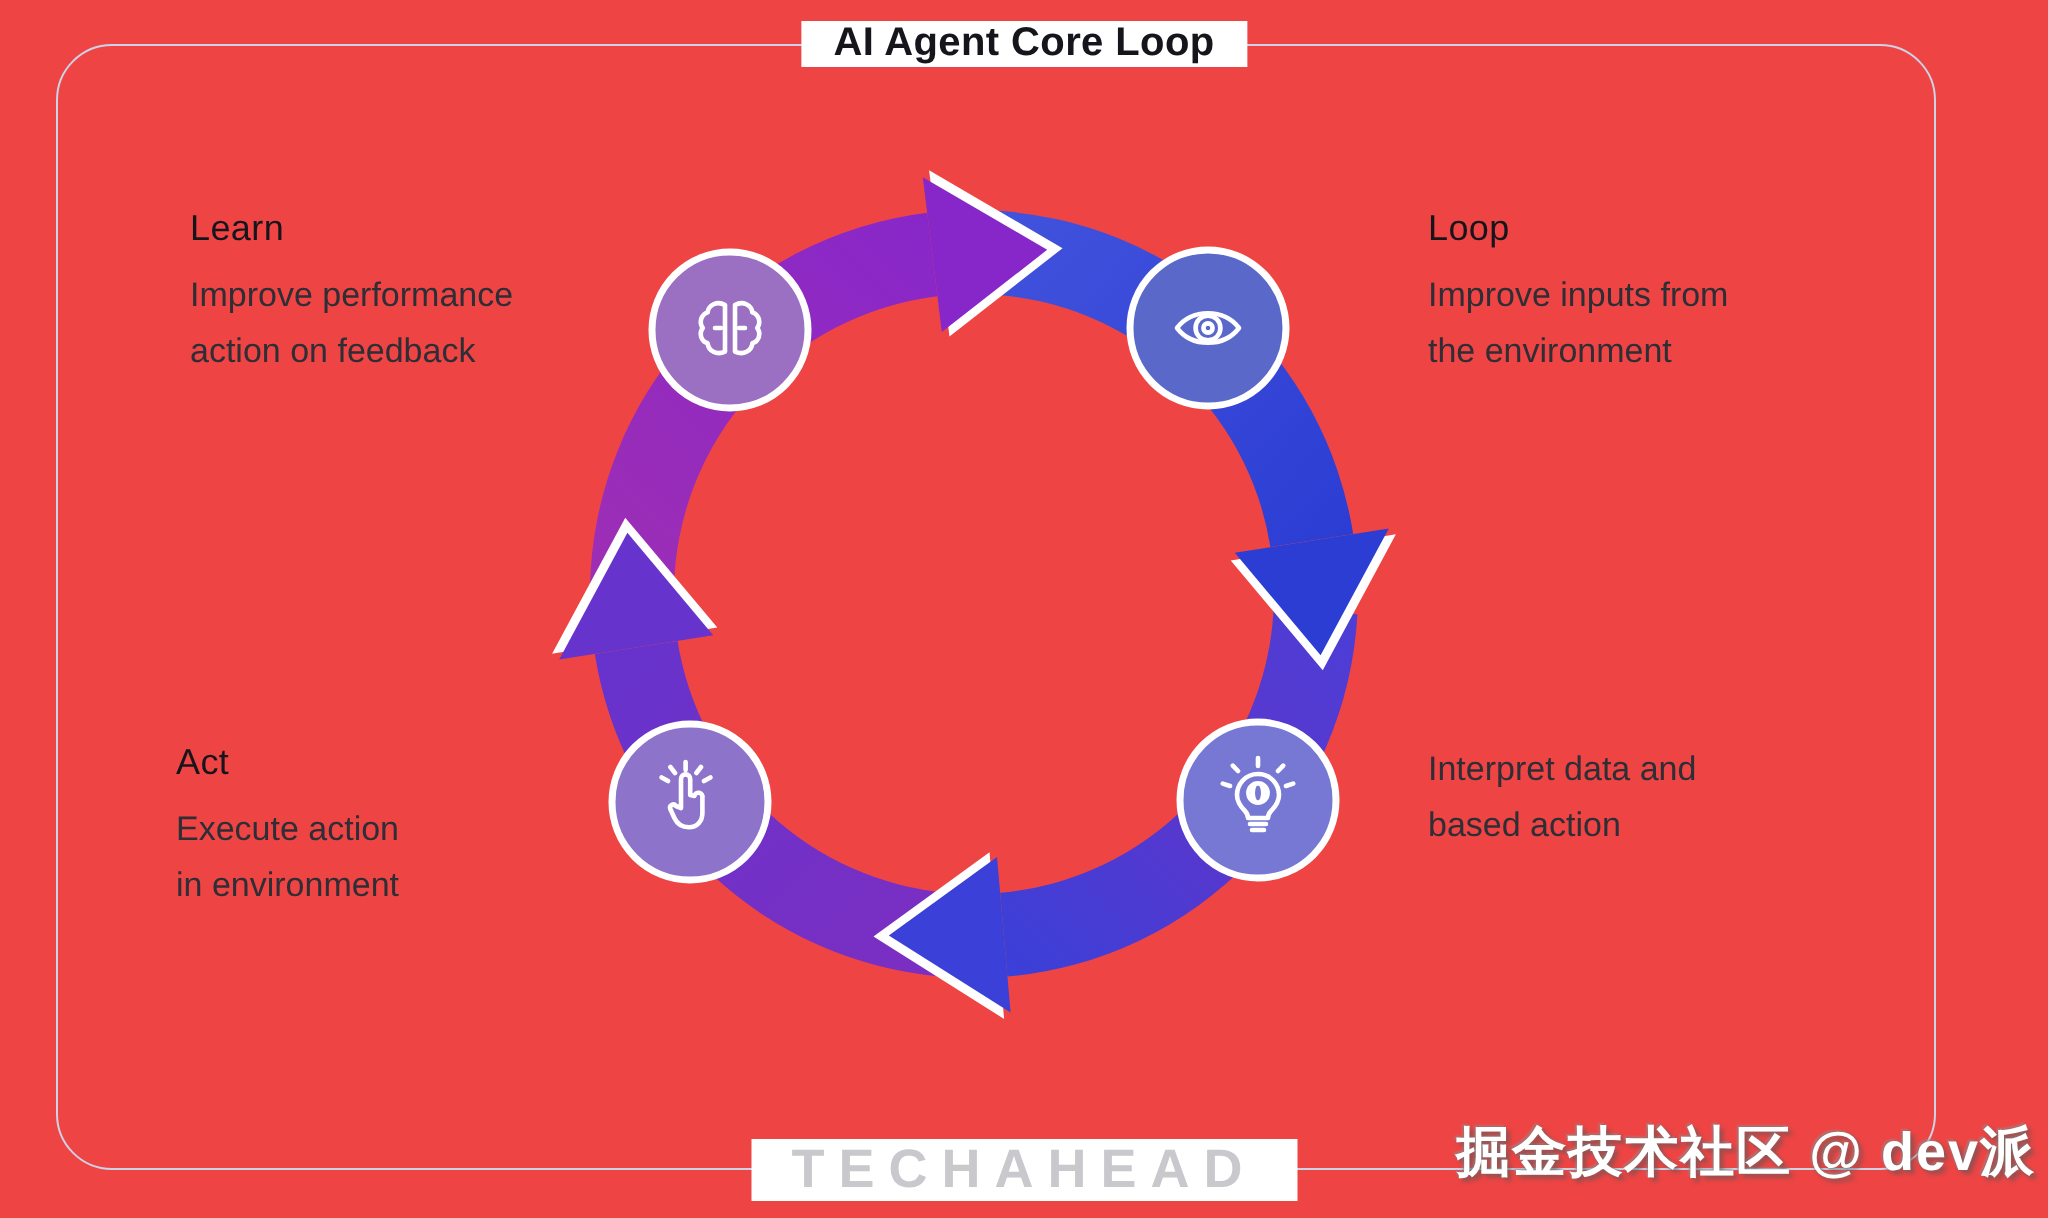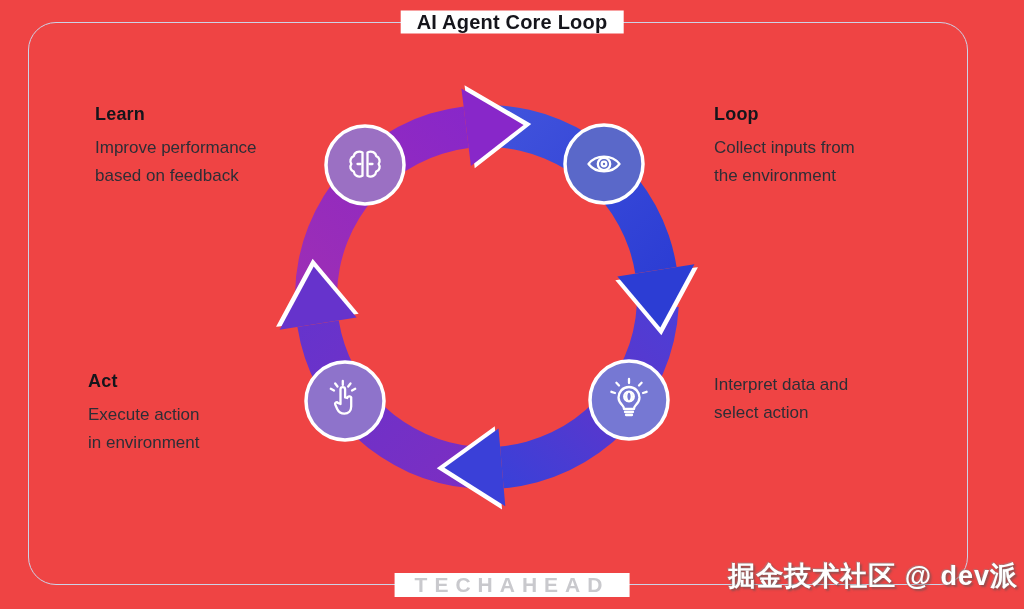"Learn" .node-text h3 { font-weight: 700 -> 400 }
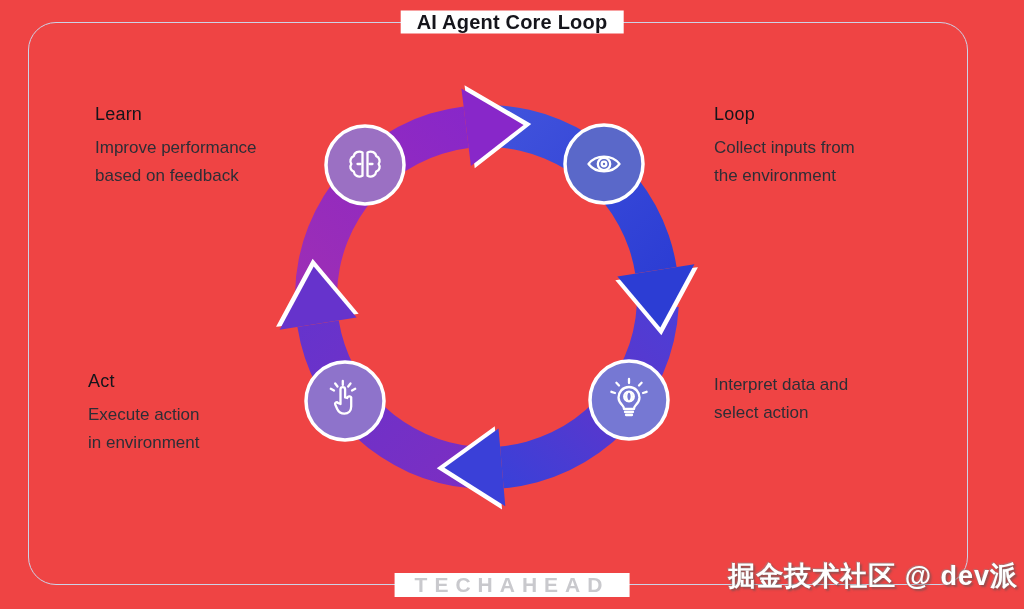"Collect inputs from" span { text: Collect -> Improve }
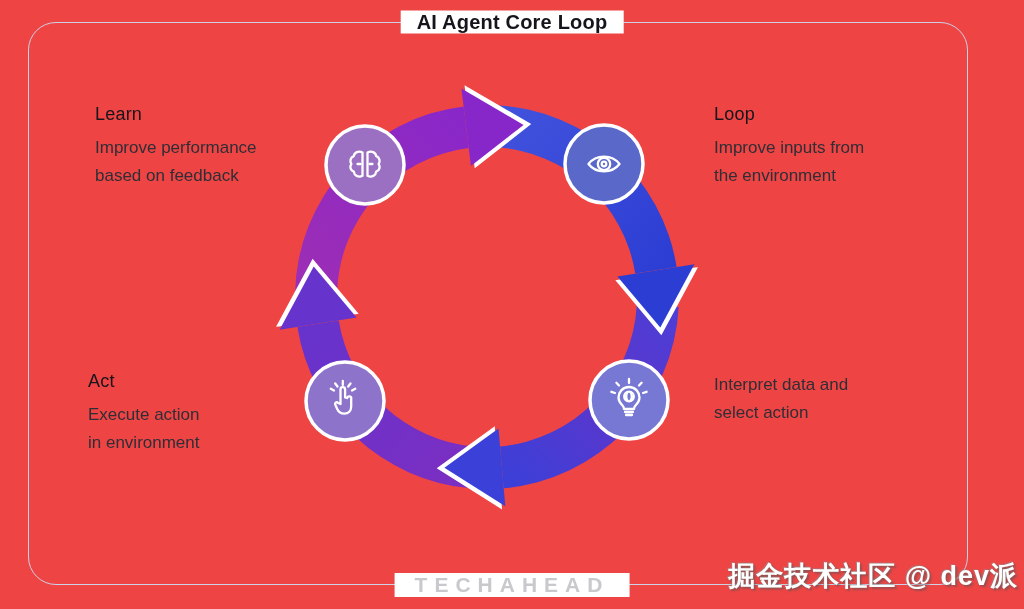"based on feedback" span { text: based -> action }
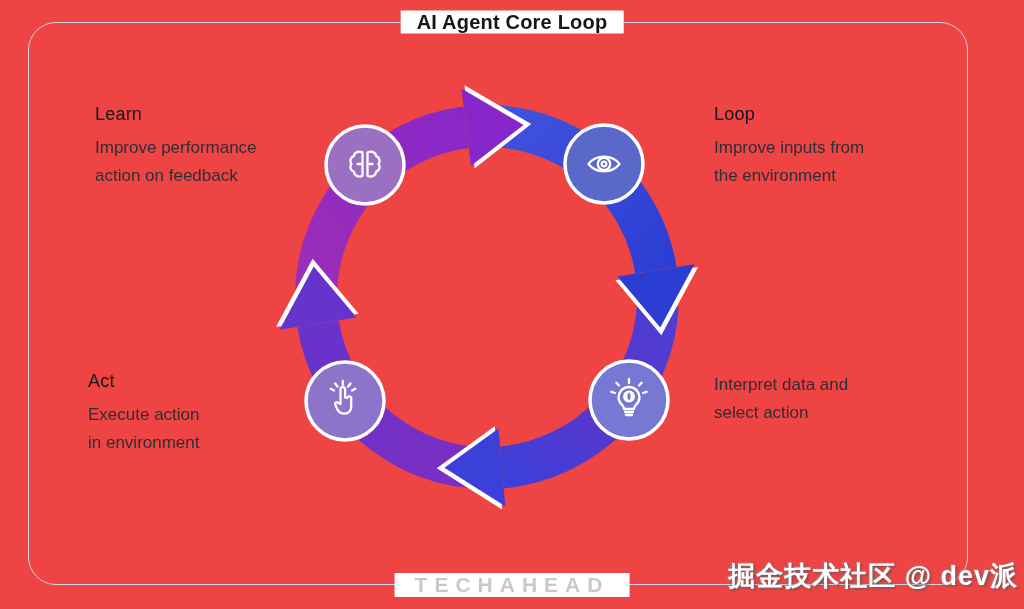"select action" span { text: select -> based }
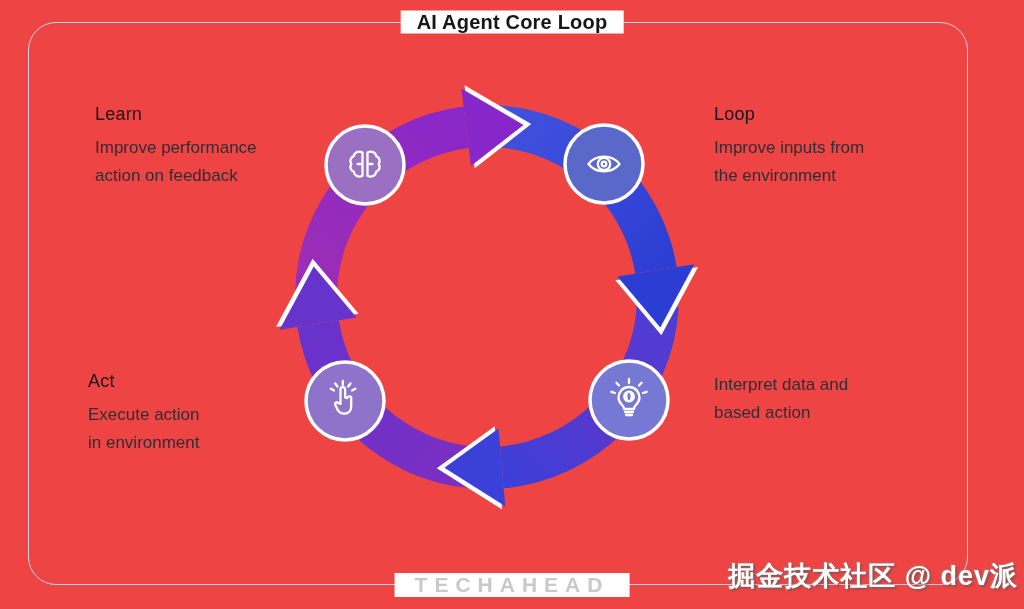"TECHAHEAD" .brand { font-size: 21px -> 27px }
